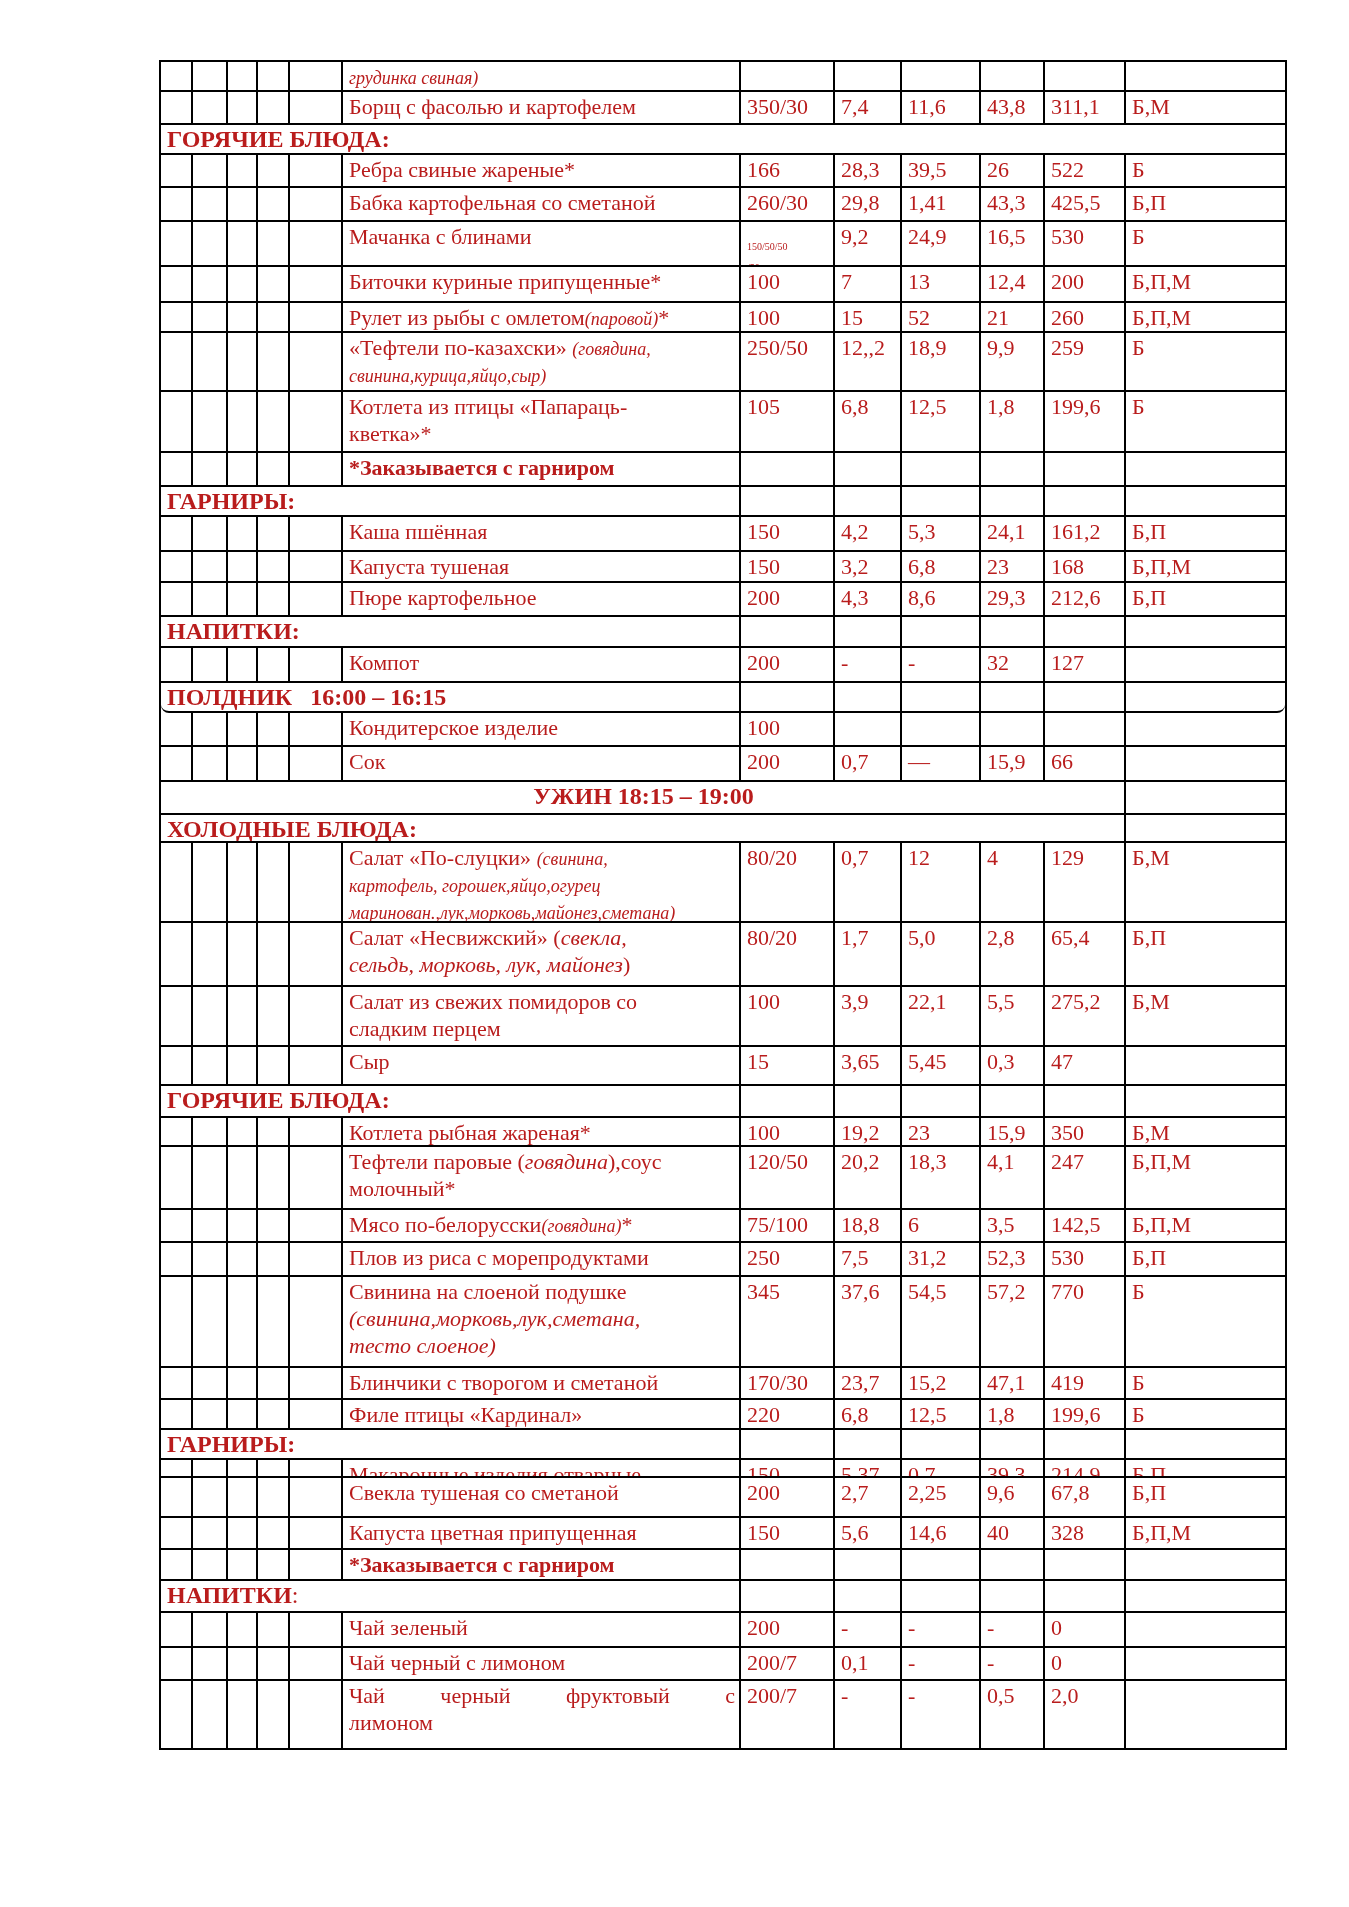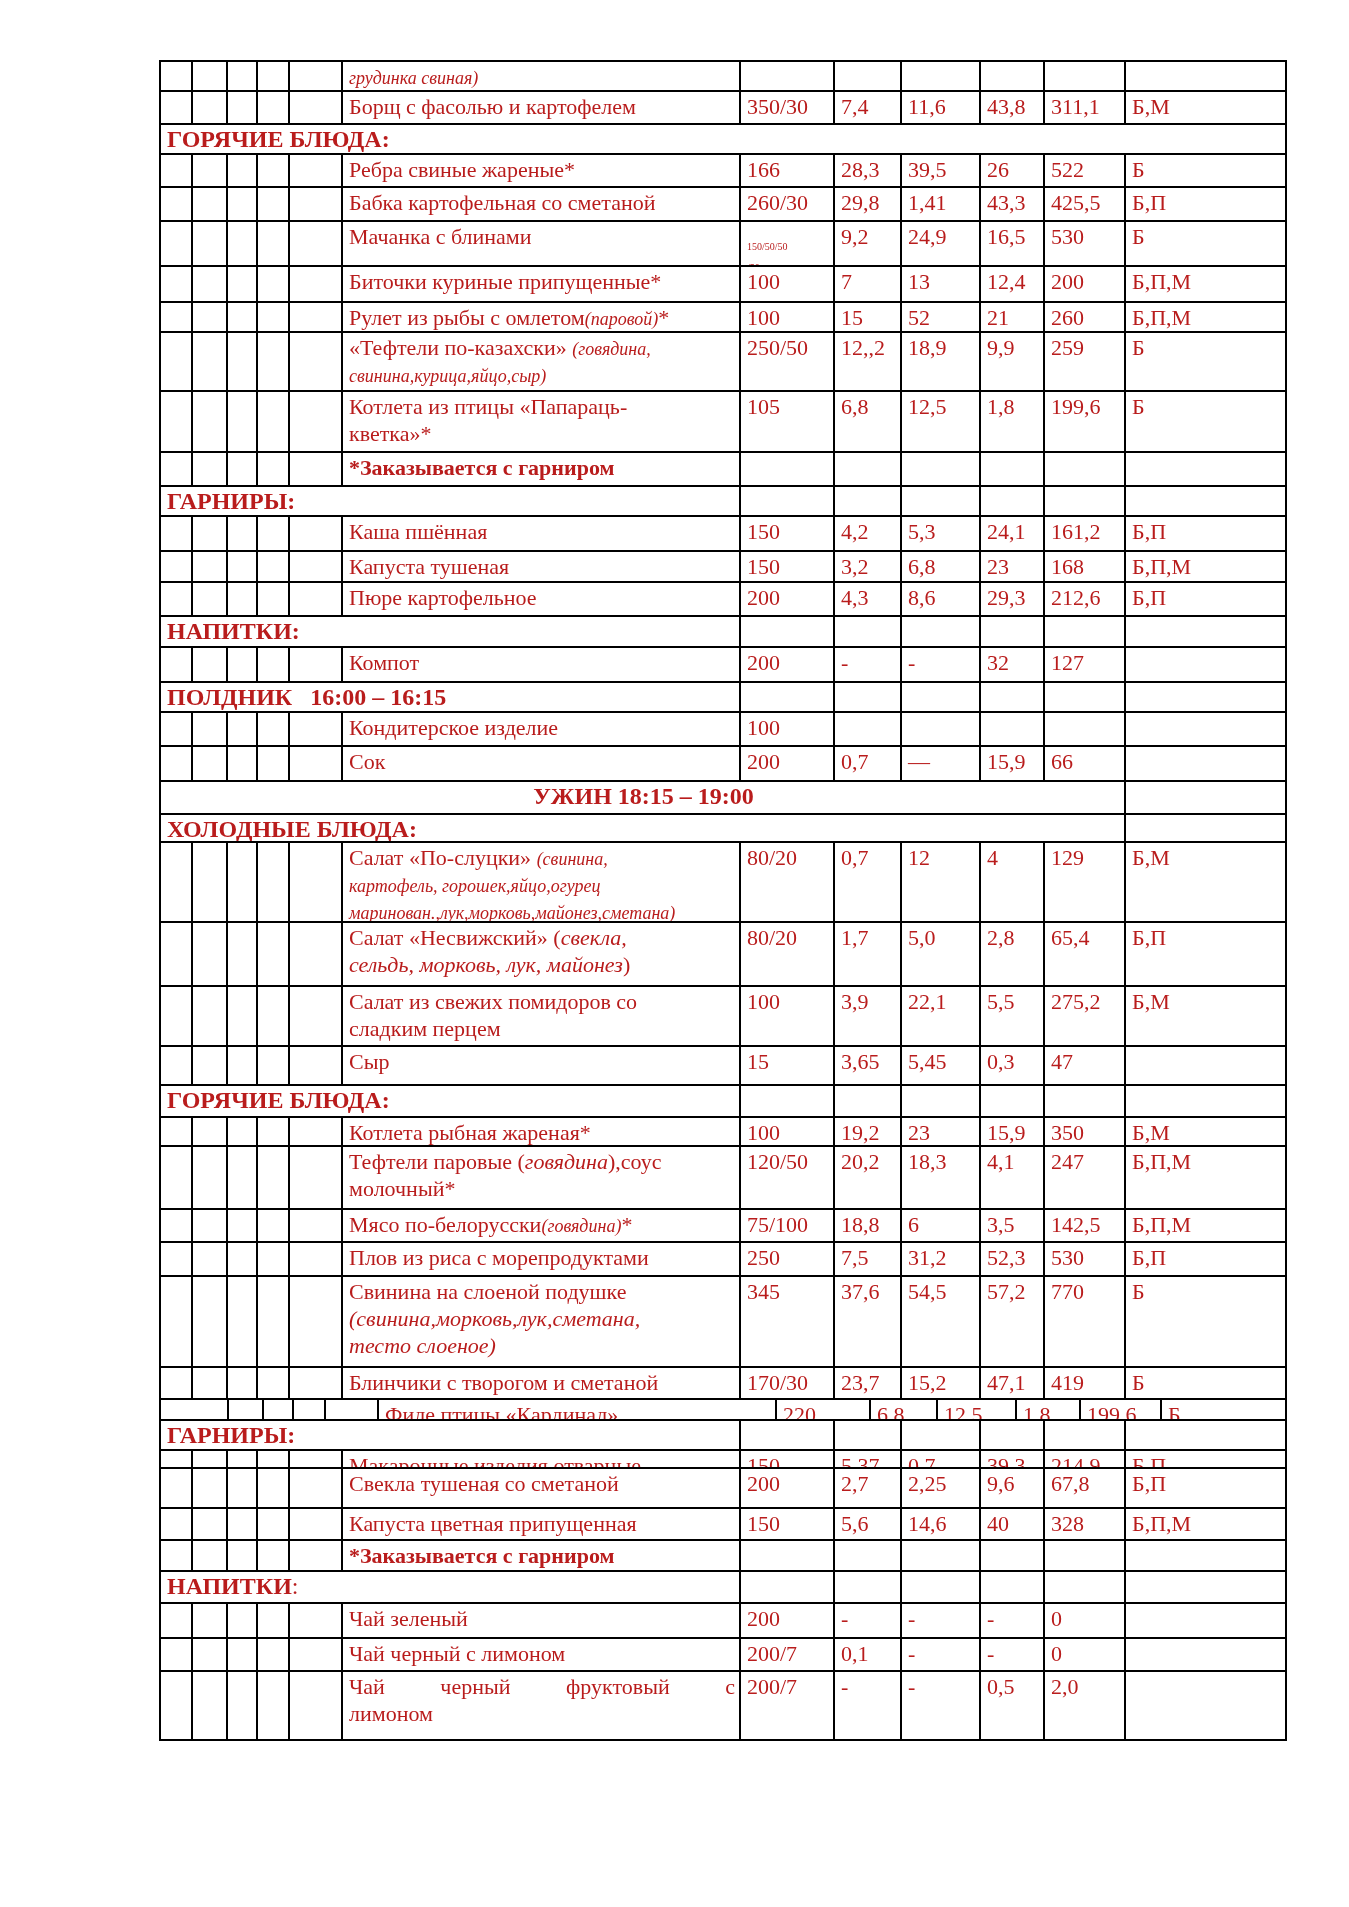"ПОЛДНИК 16:00 – 16:15" div.row { border-radius: none -> 8px }
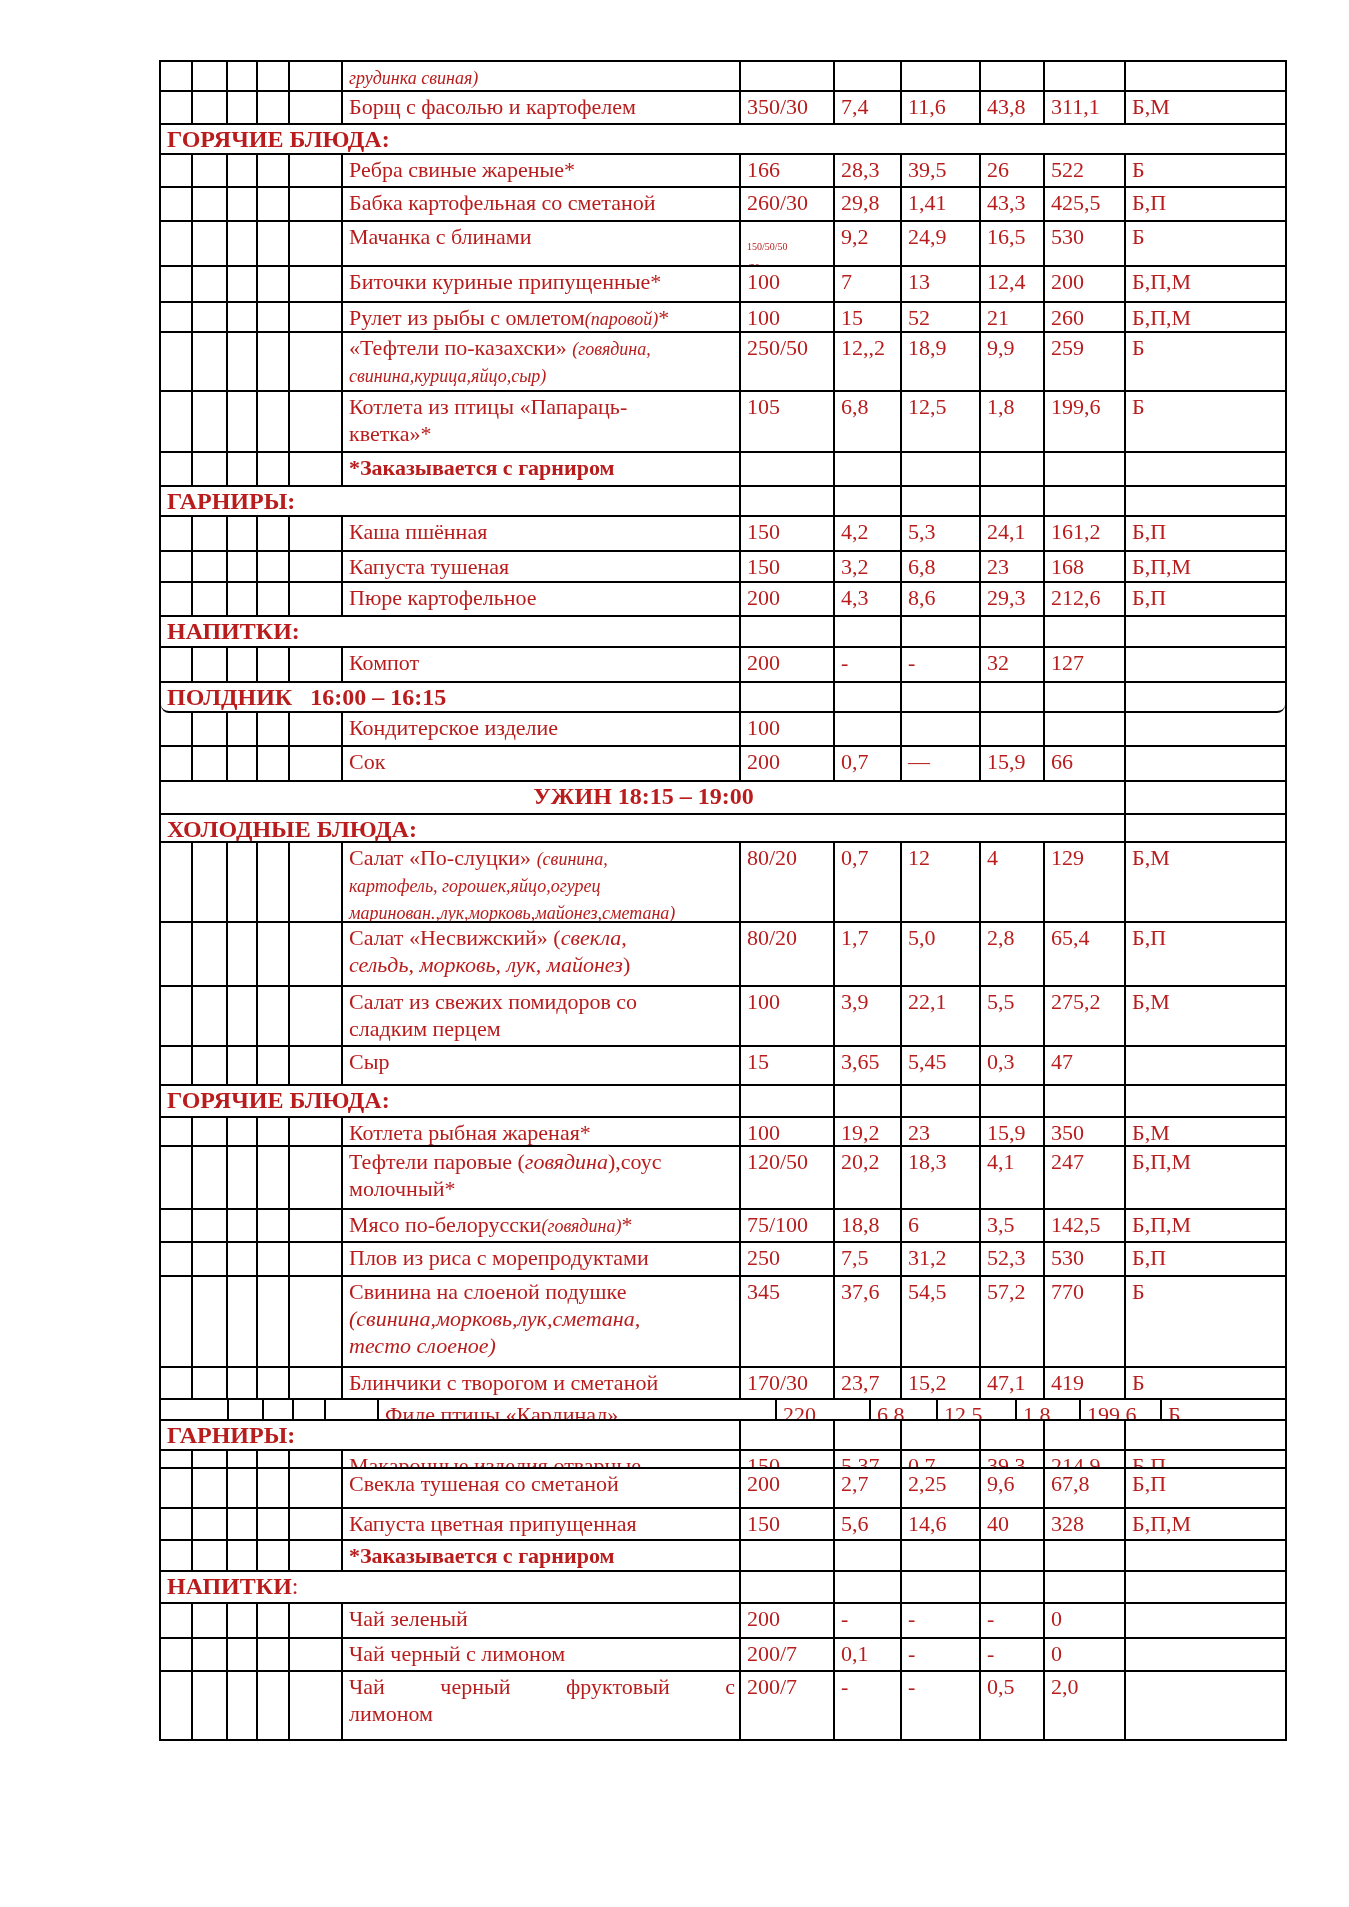"Филе птицы «Кардинал»" div.row { height: 21px -> 30px; padding-left: 36px -> none }
